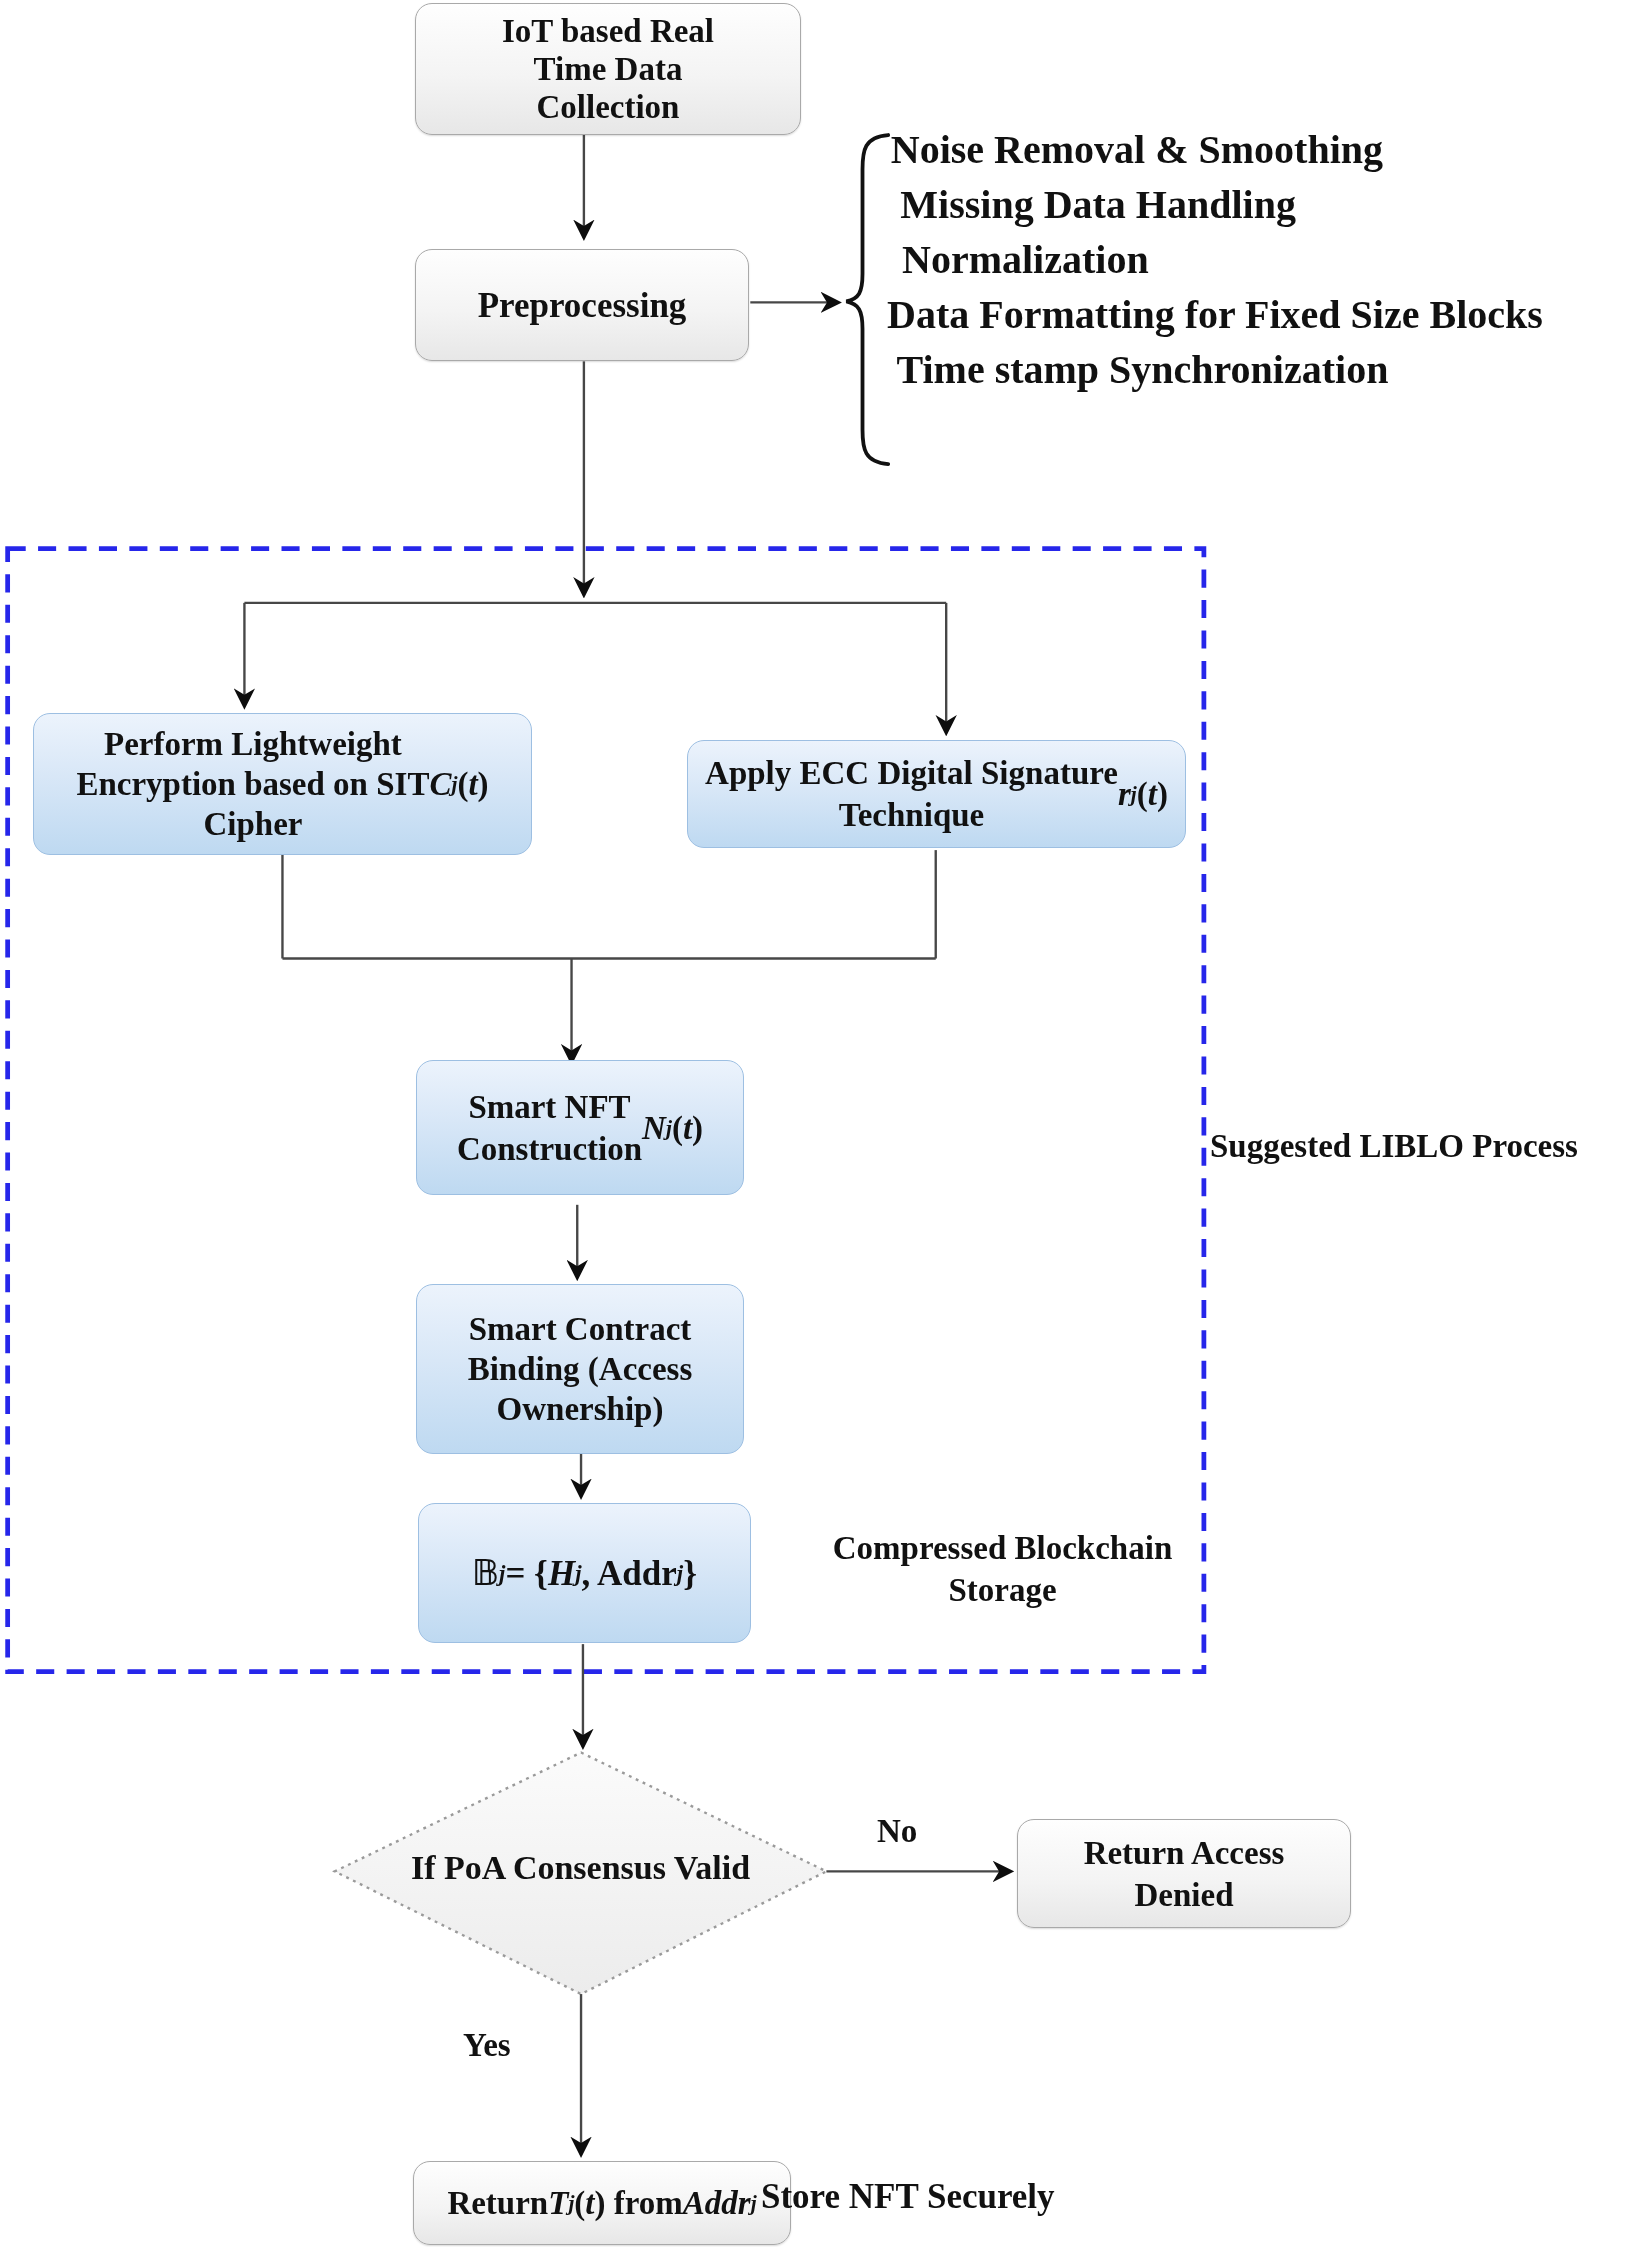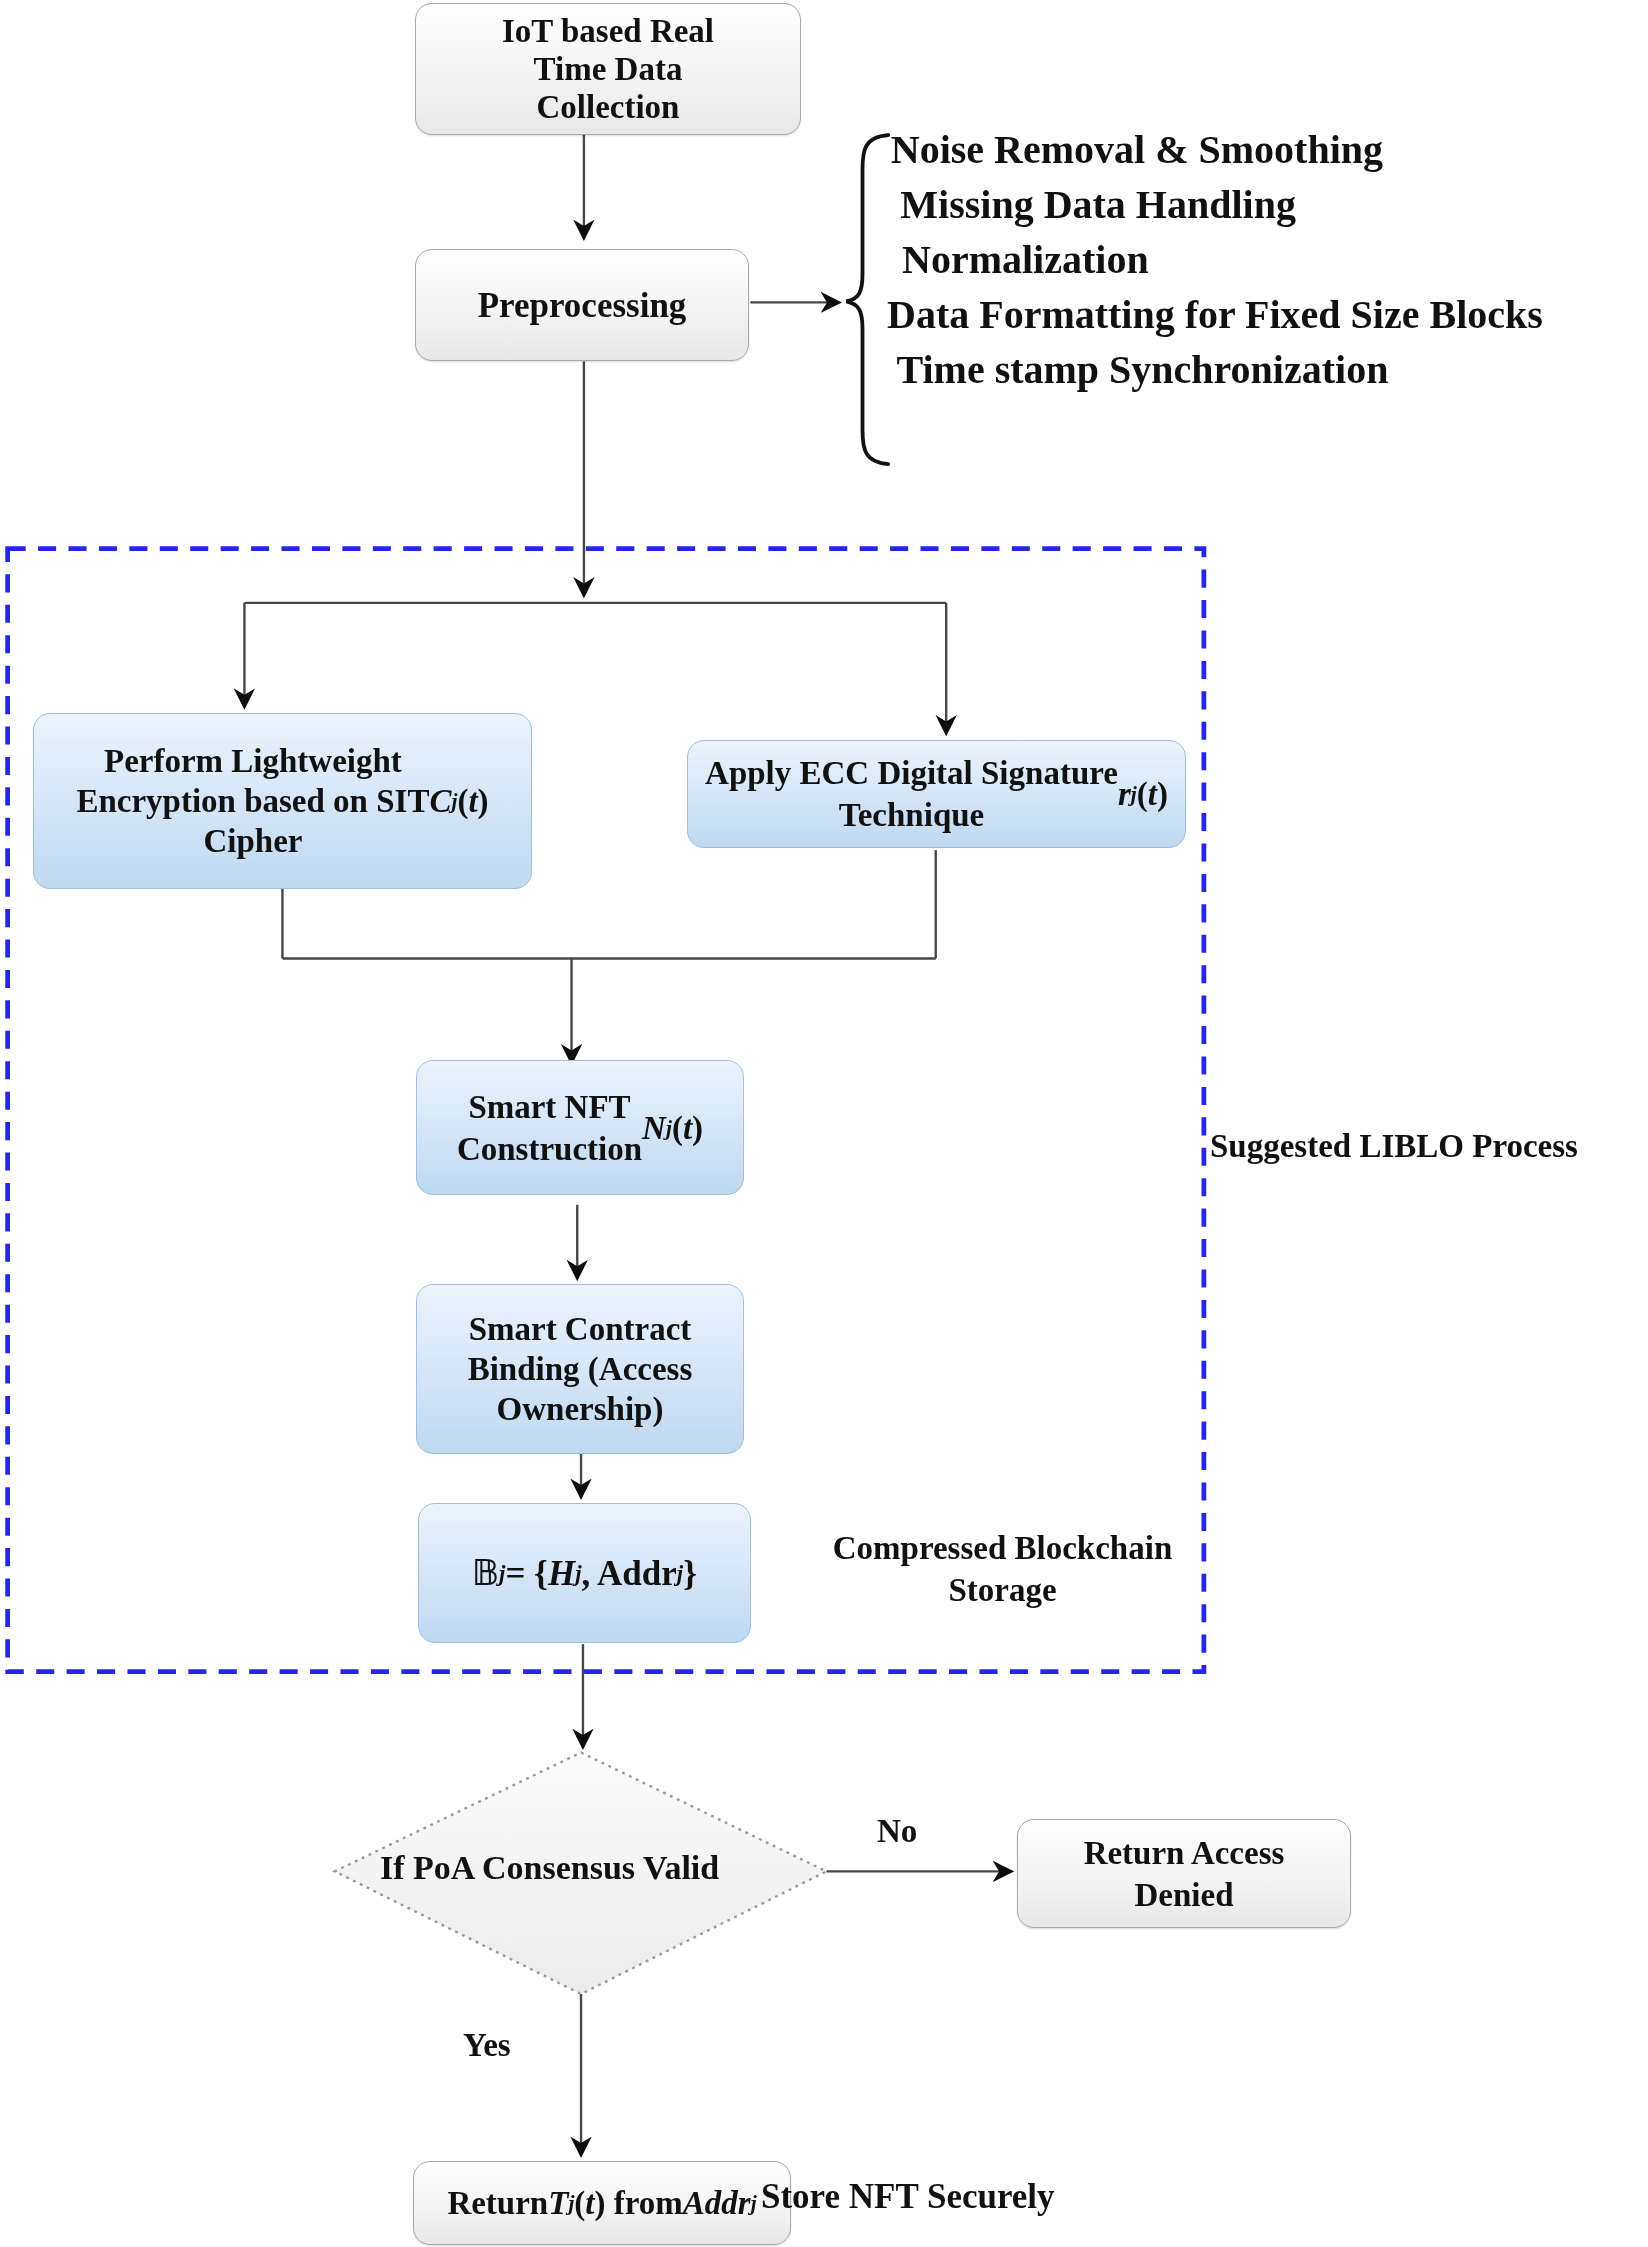"Perform Lightweight" div.node { height: 176px -> 142px }
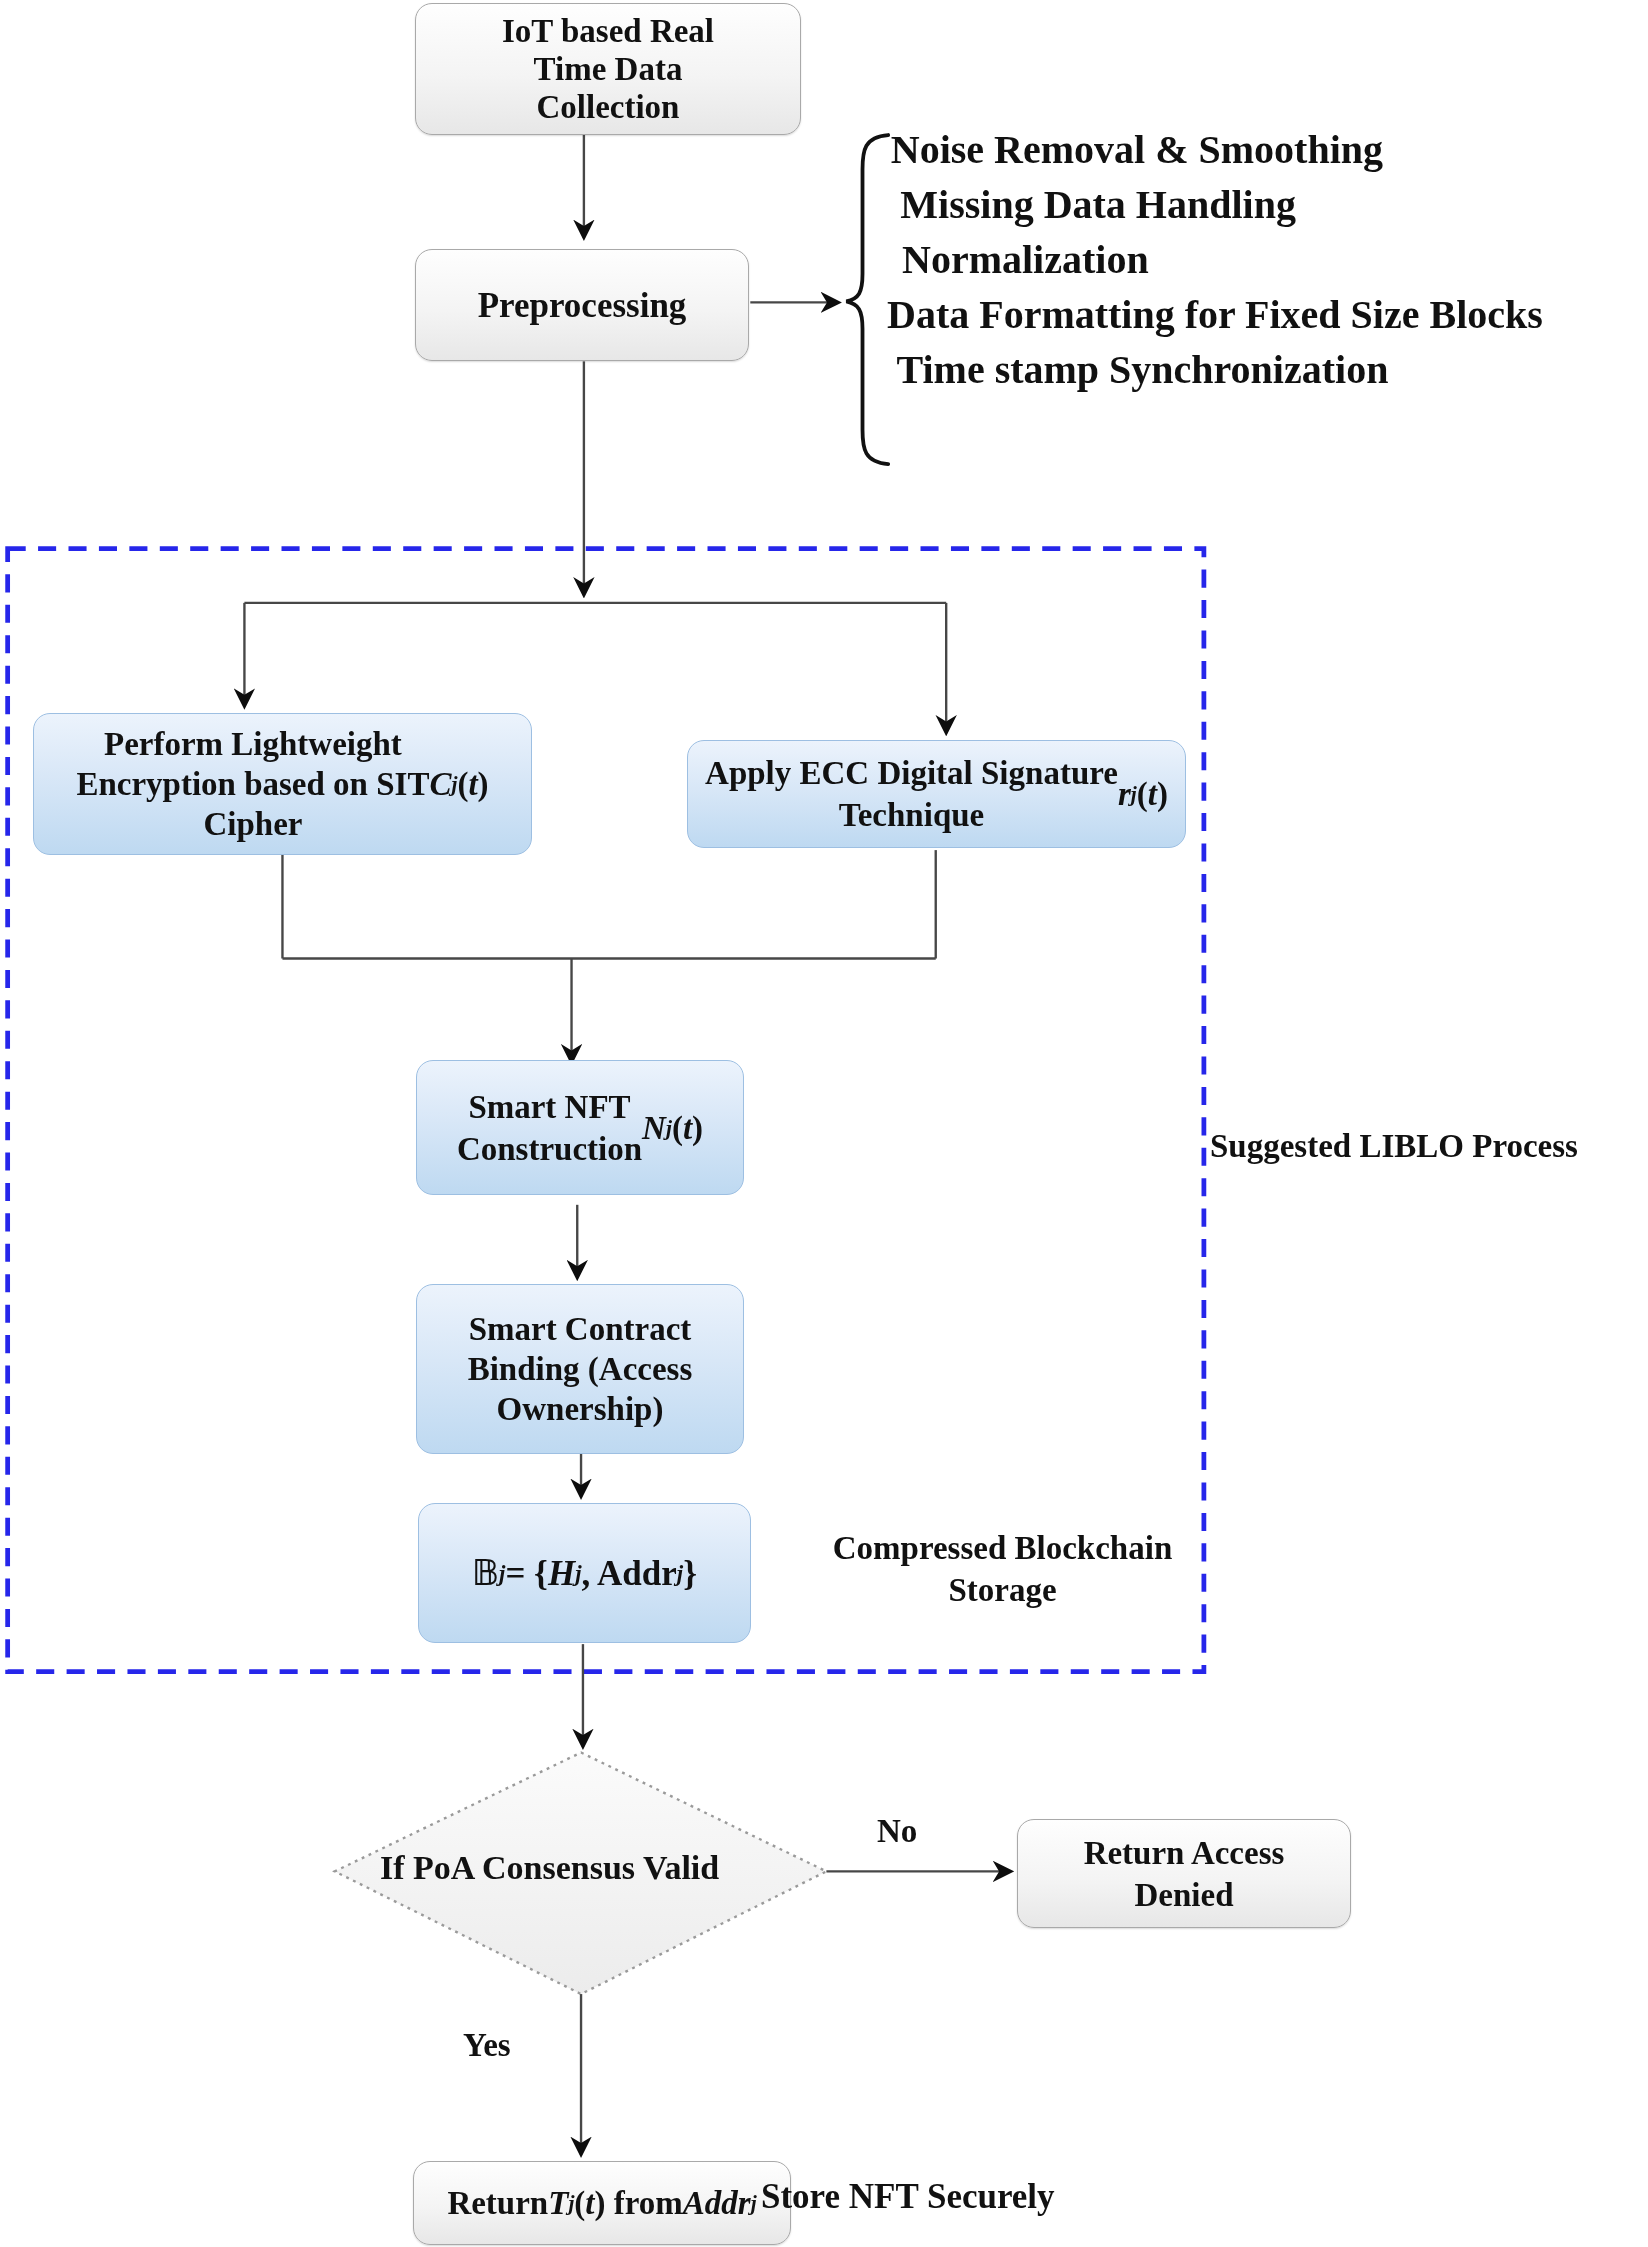"If PoA Consensus Valid" #diamond-label { text-align: none -> center }
